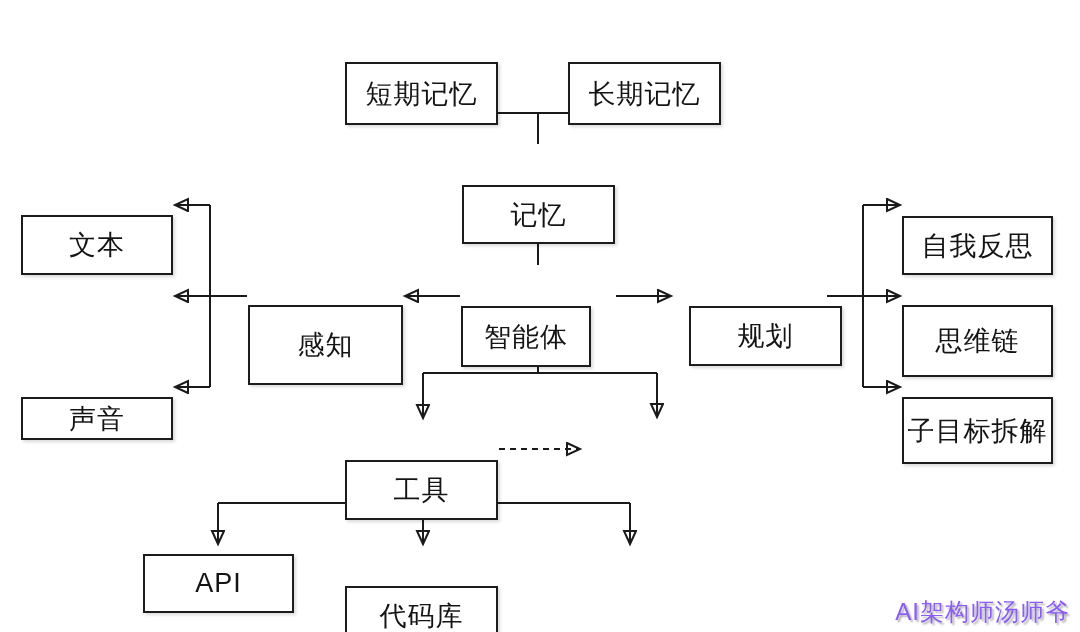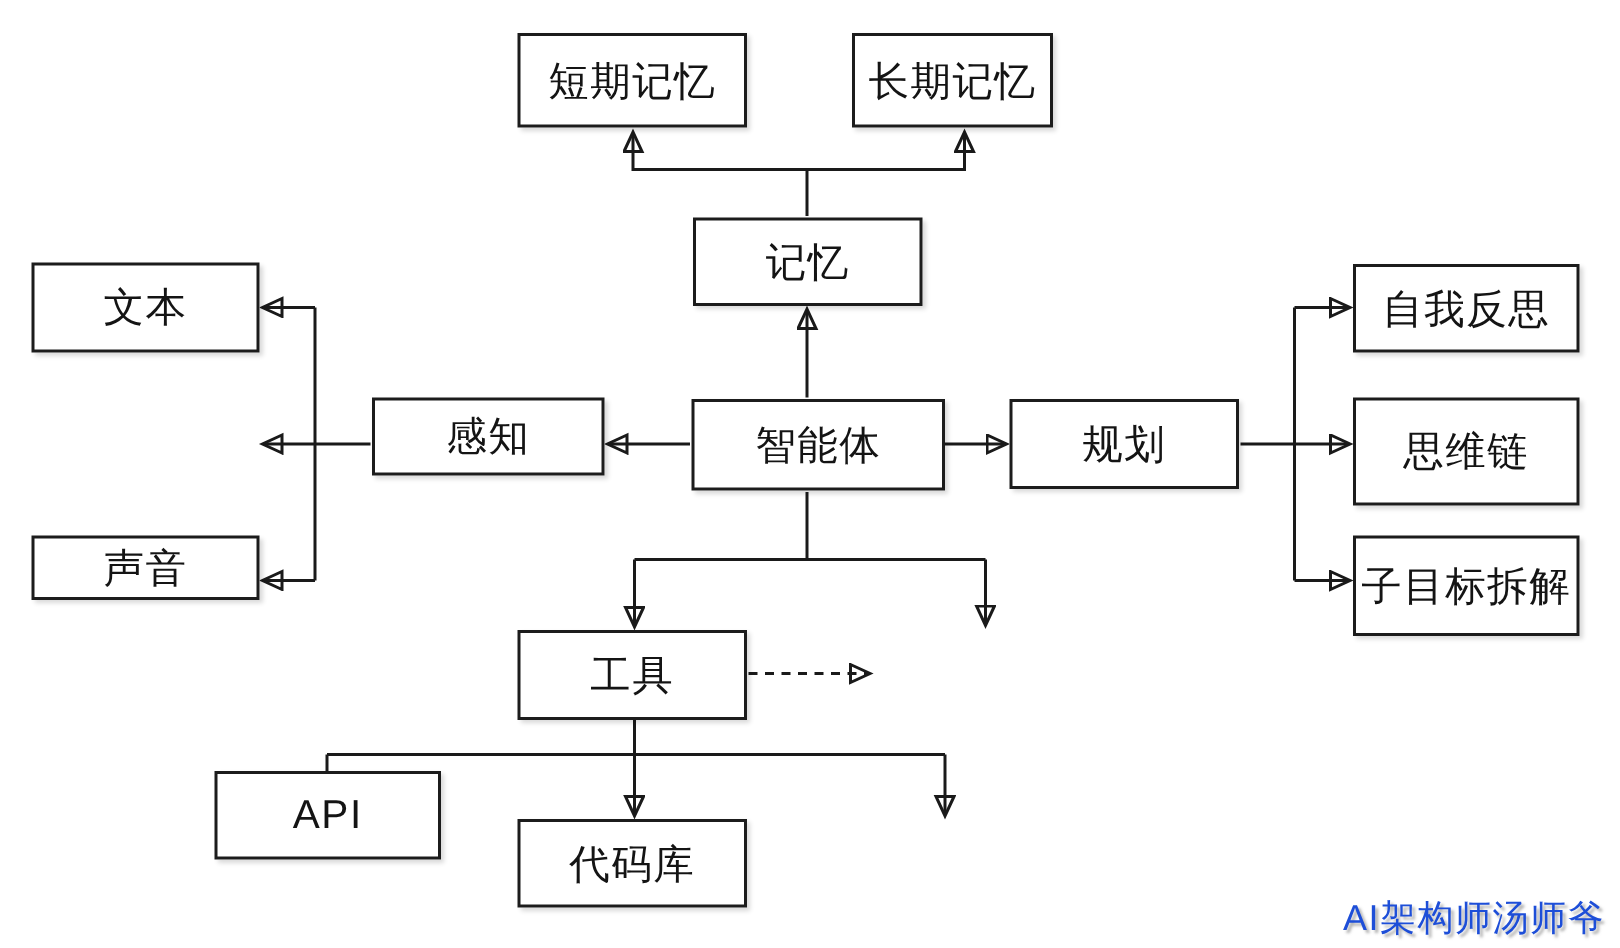"短期记忆" .node { margin-top: none -> 40px }
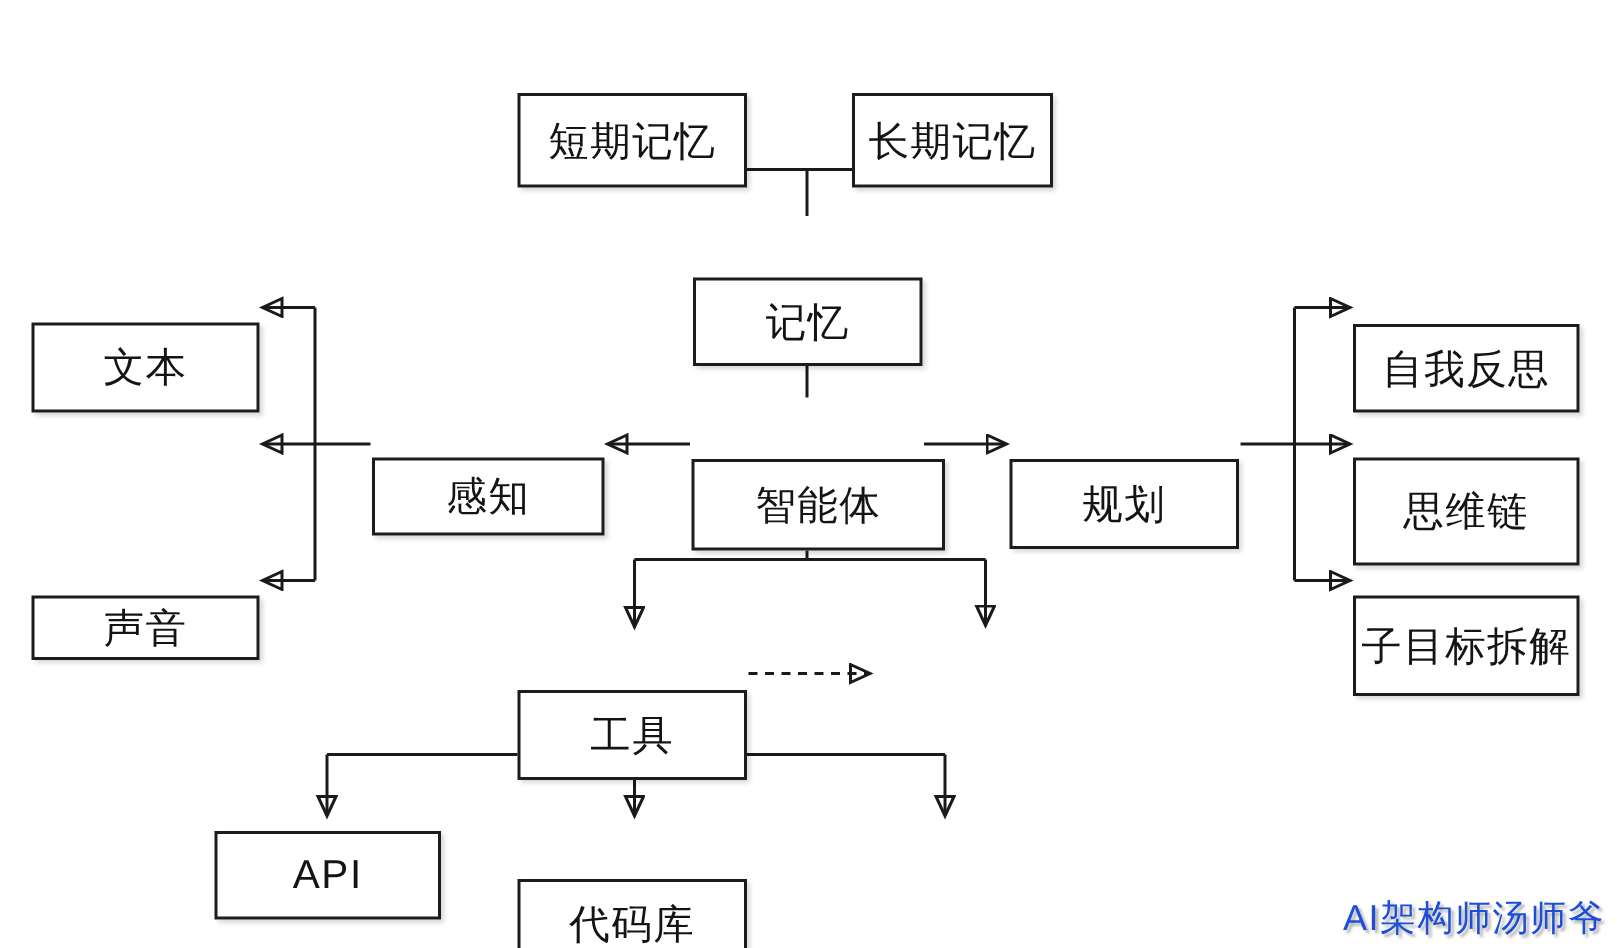"长期记忆" div.node { width: 134px -> 153px }
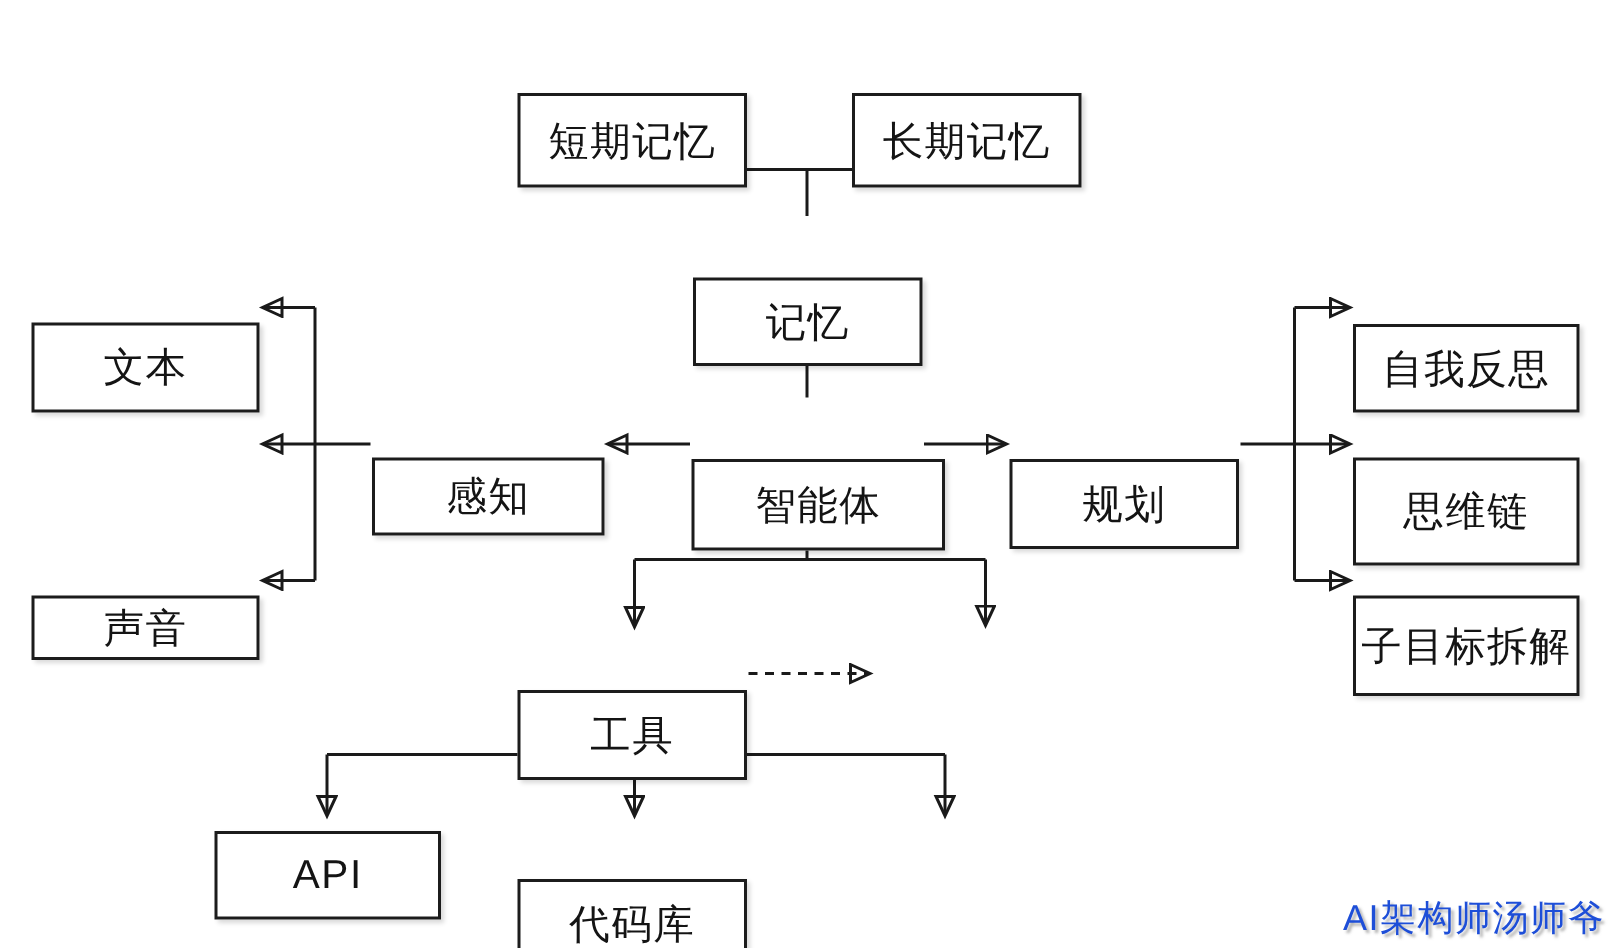"感知" div.node { height: 52px -> 80px }
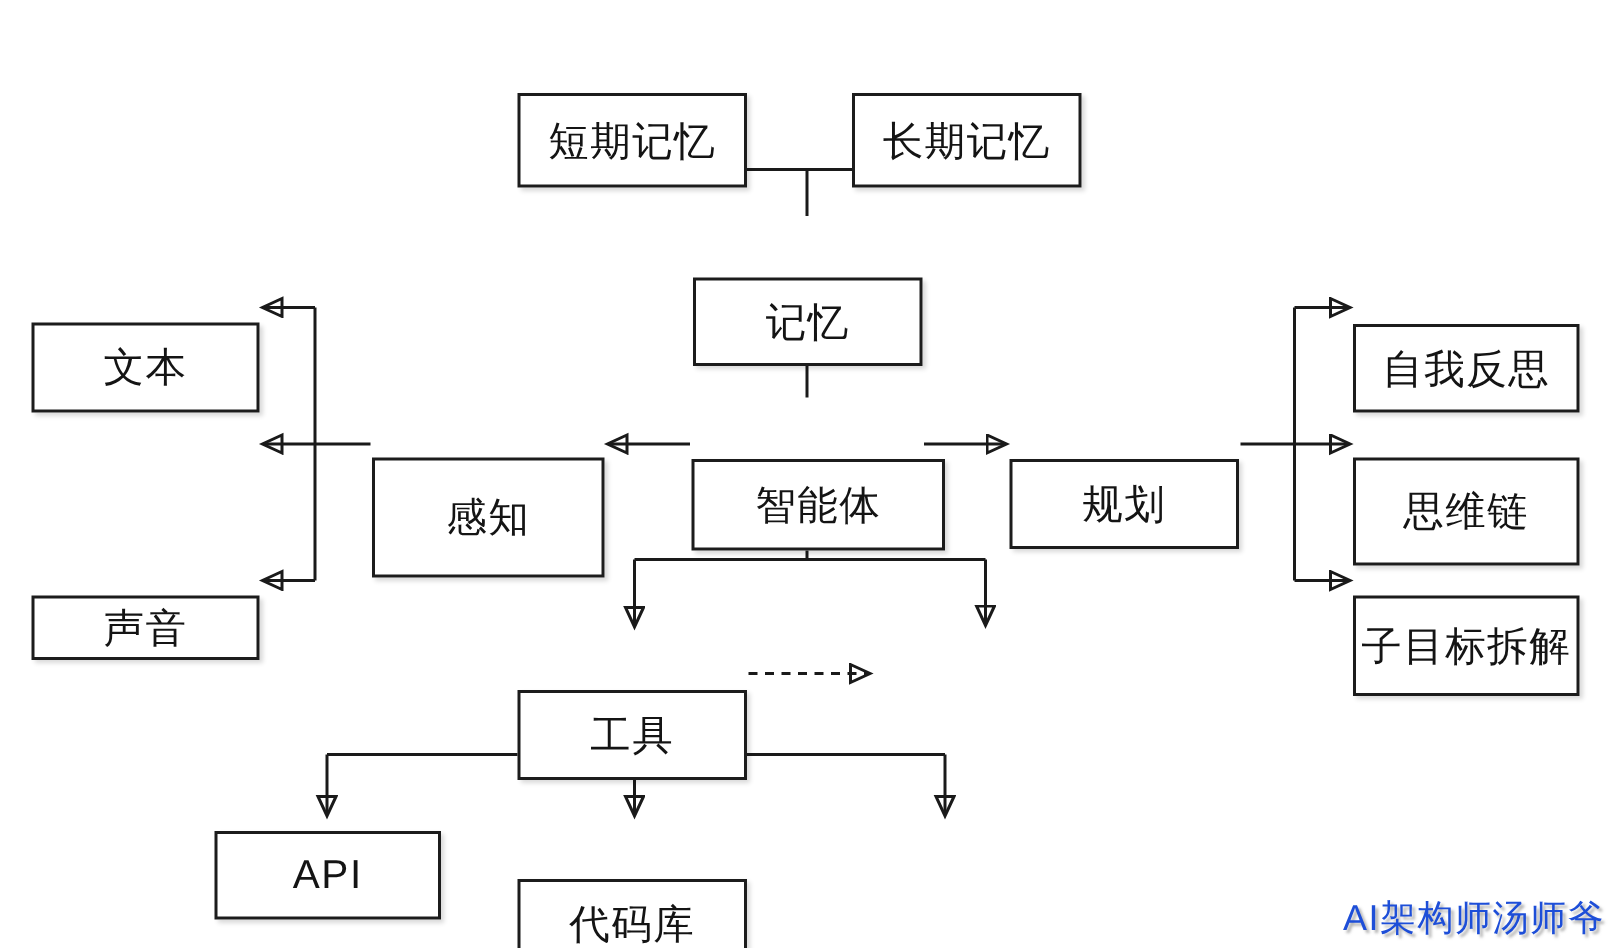"智能体" div.node { width: 169px -> 130px }
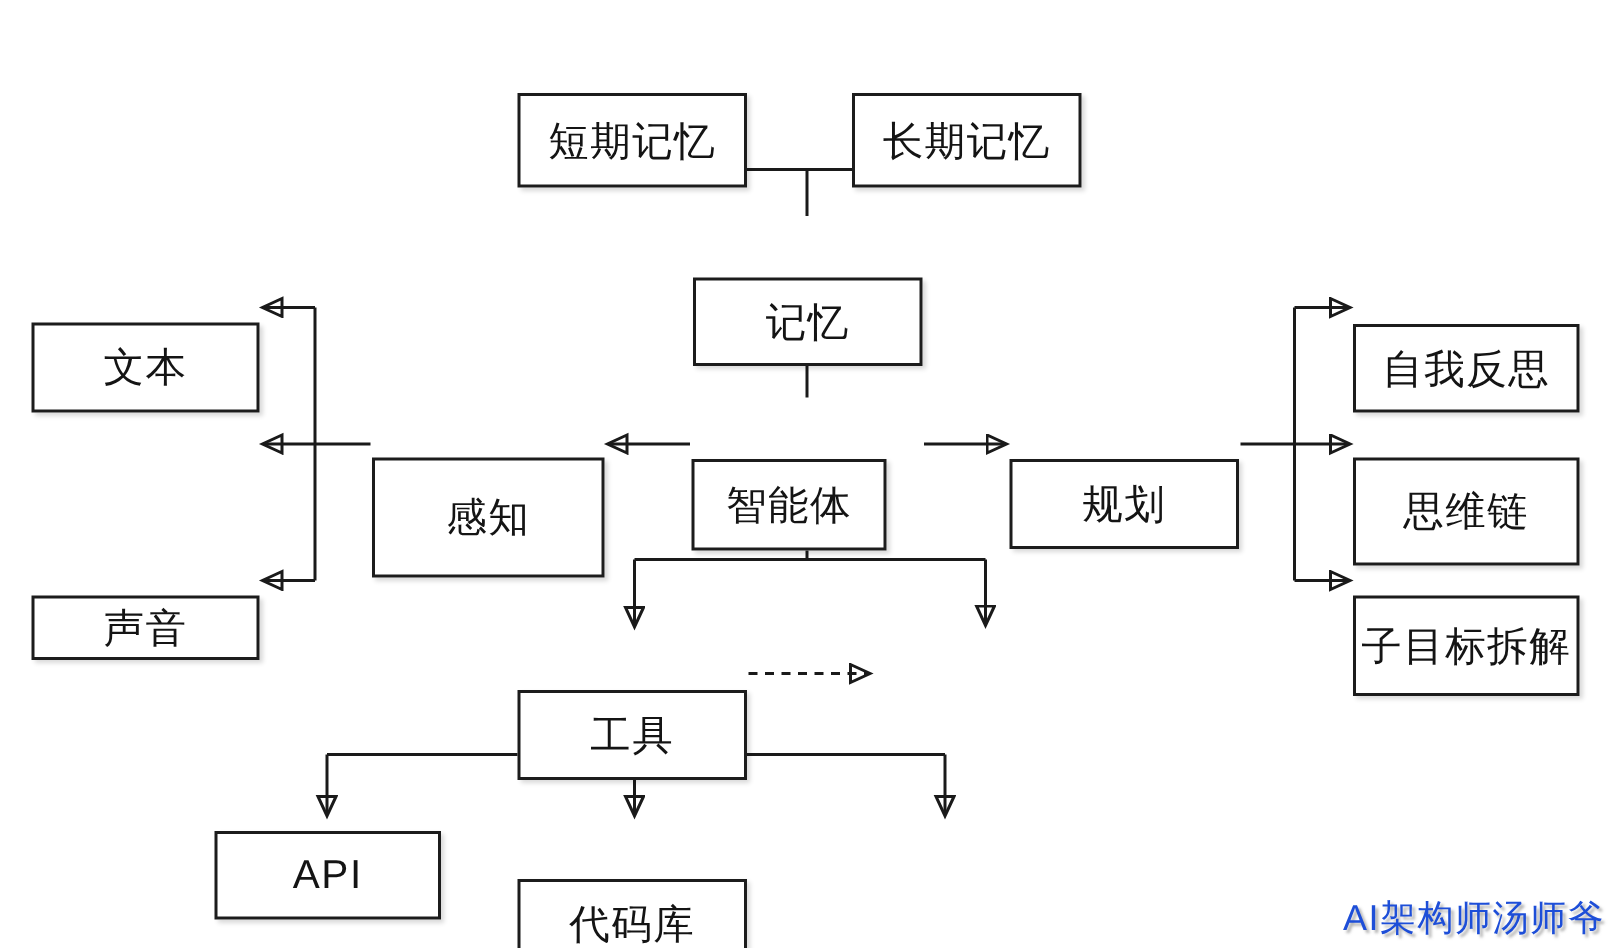"规划" div.node { left: 673px -> 689px }
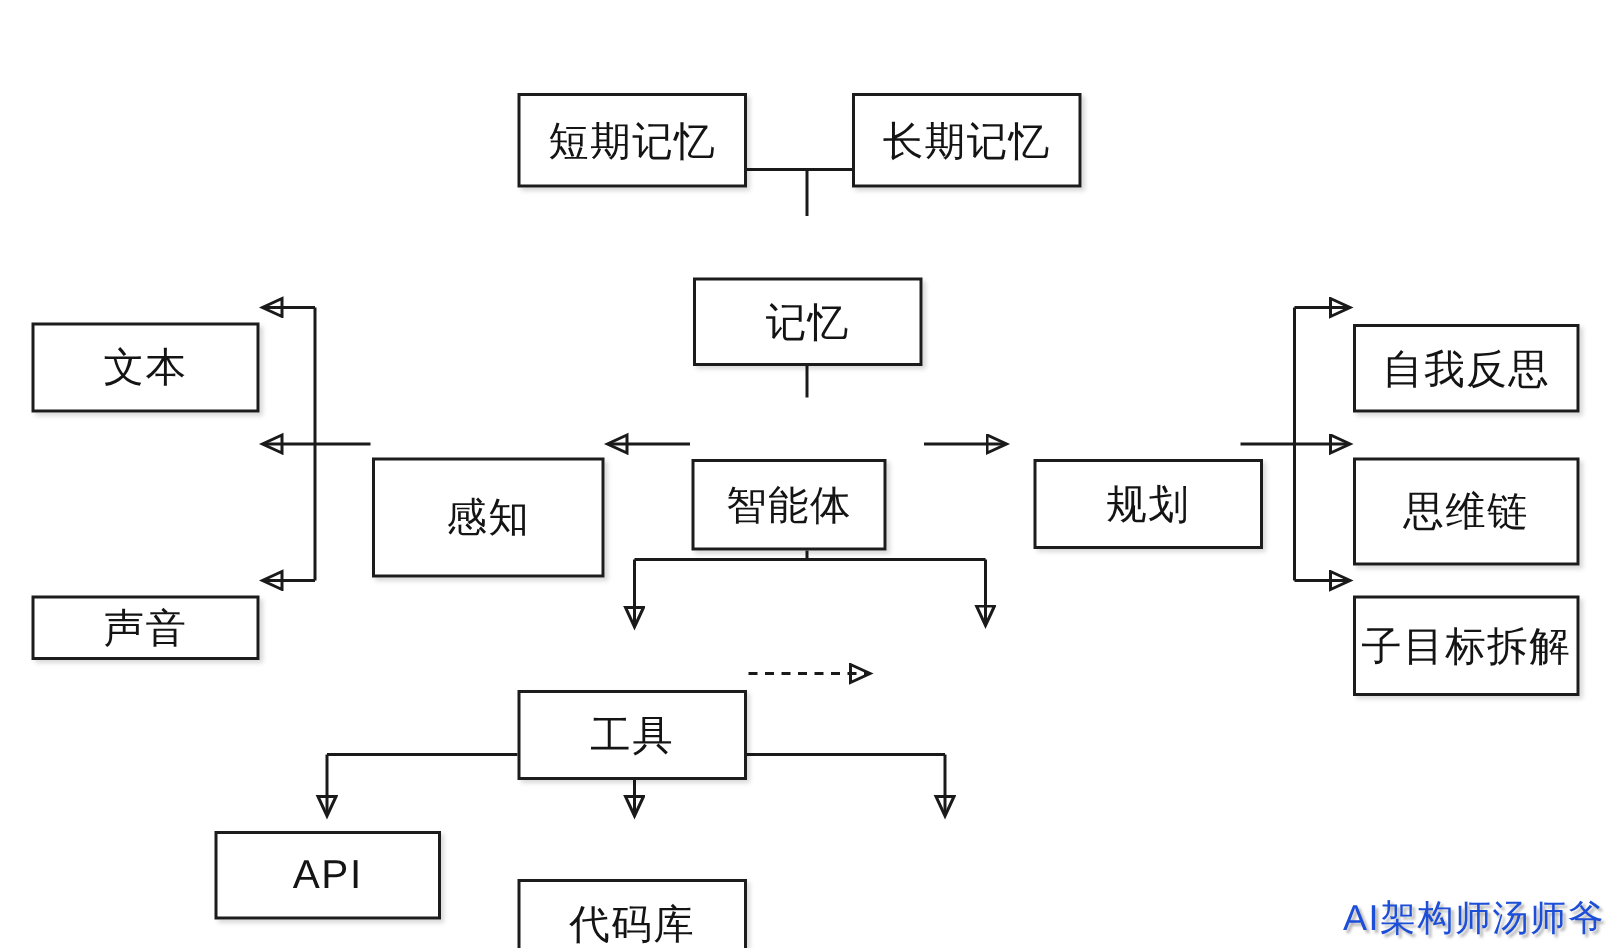"AI架构师汤师爷" .watermark { color: #1d4ed8 -> #8b5cf6 }
